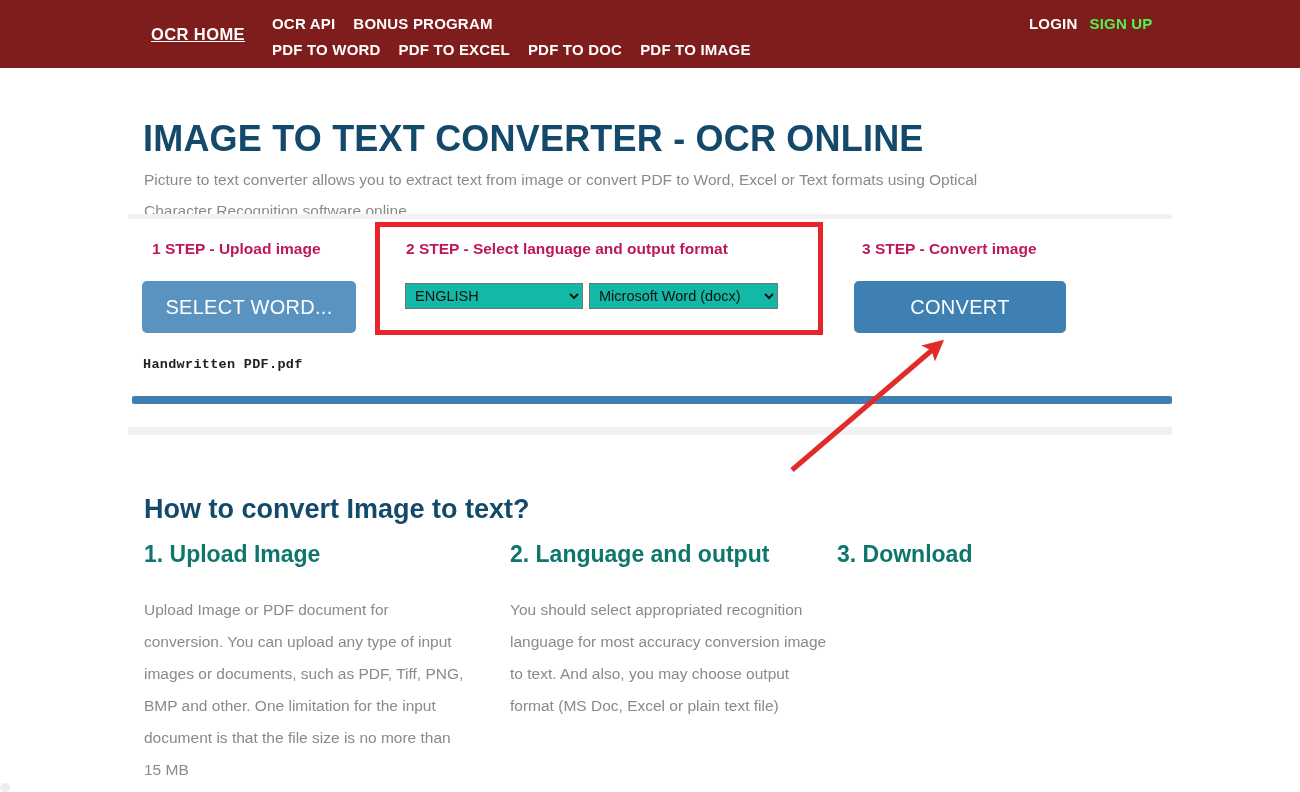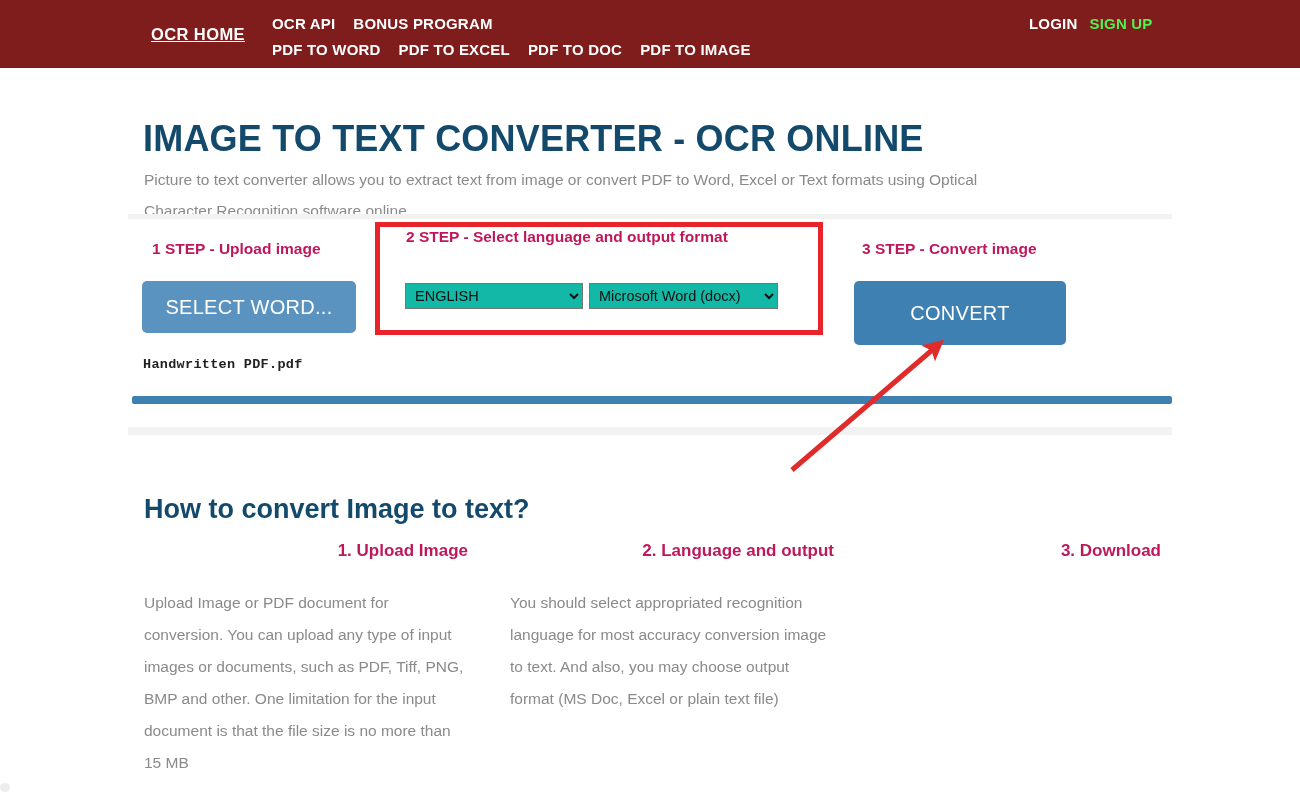"2 STEP - Select language" .step2-label { top: 228px -> 240px }
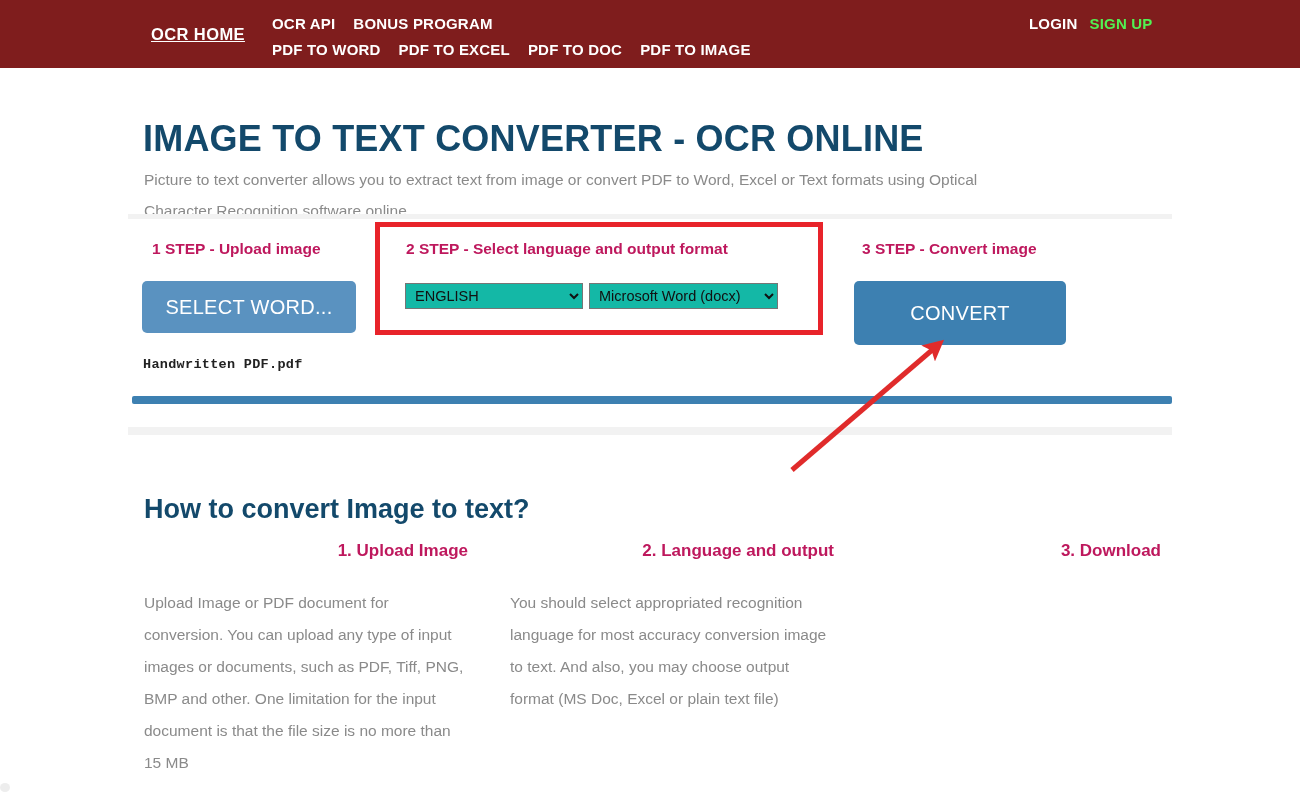"CONVERT" .btn-convert { height: 64px -> 52px }
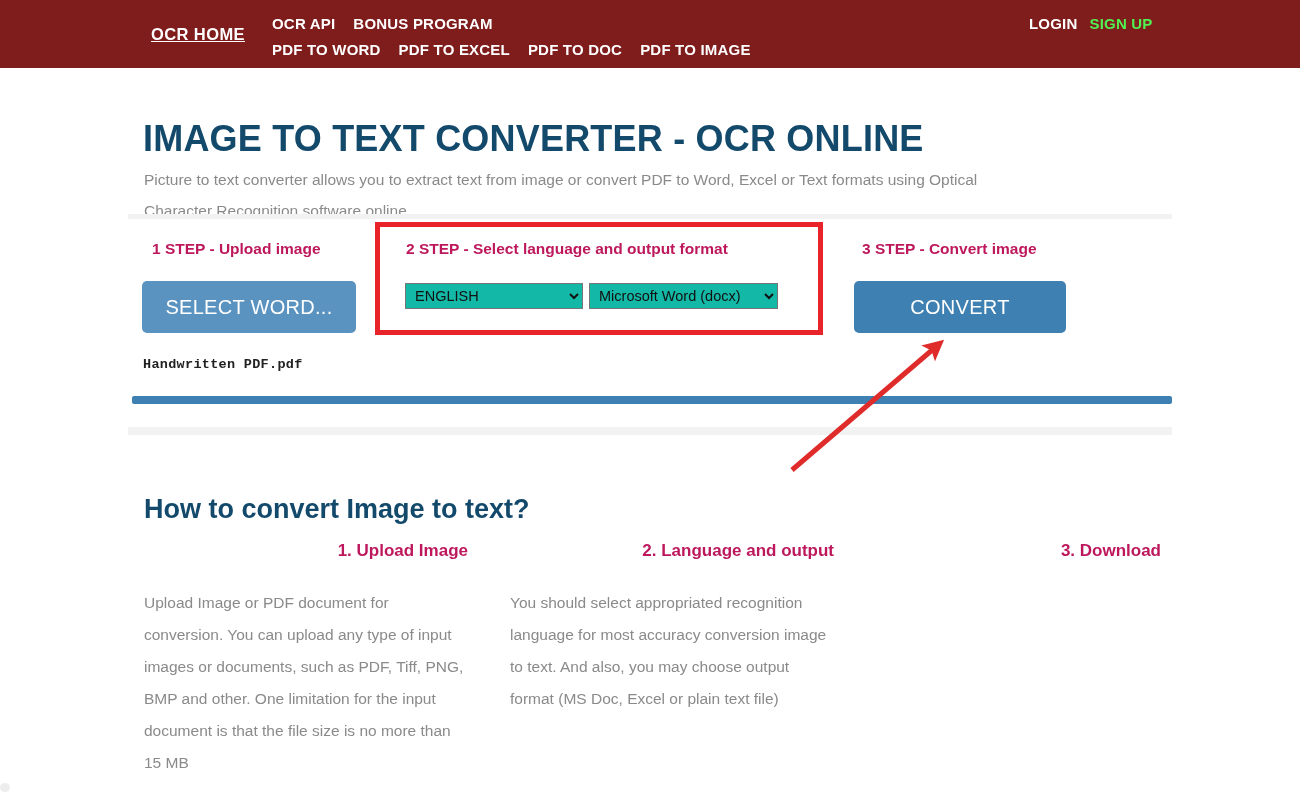"1. Upload Image" .col-heading { color: #be185d -> #0f766e; font-size: 17px -> 23px; text-align: right -> none }
